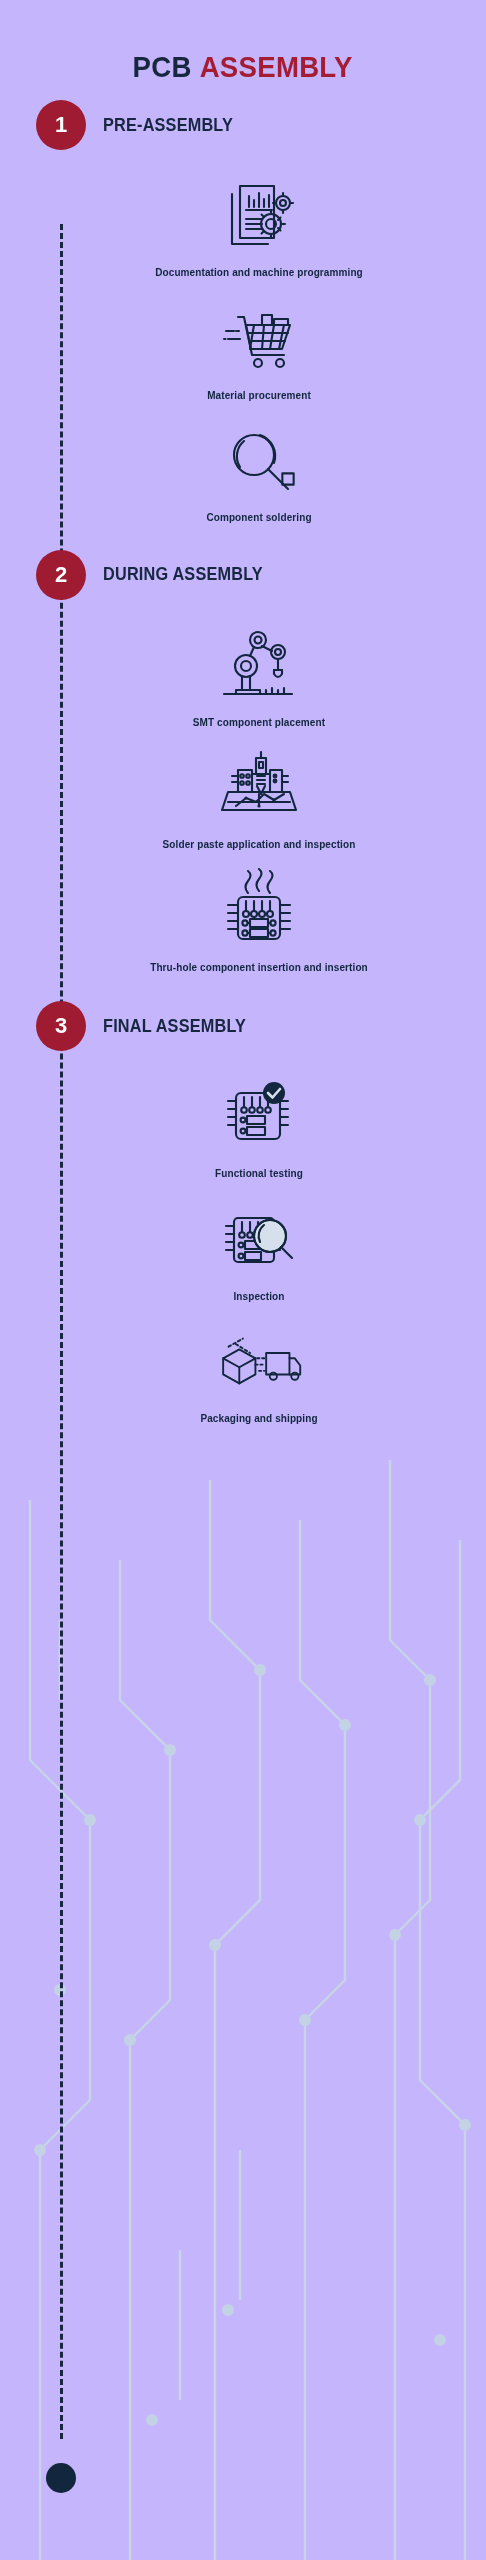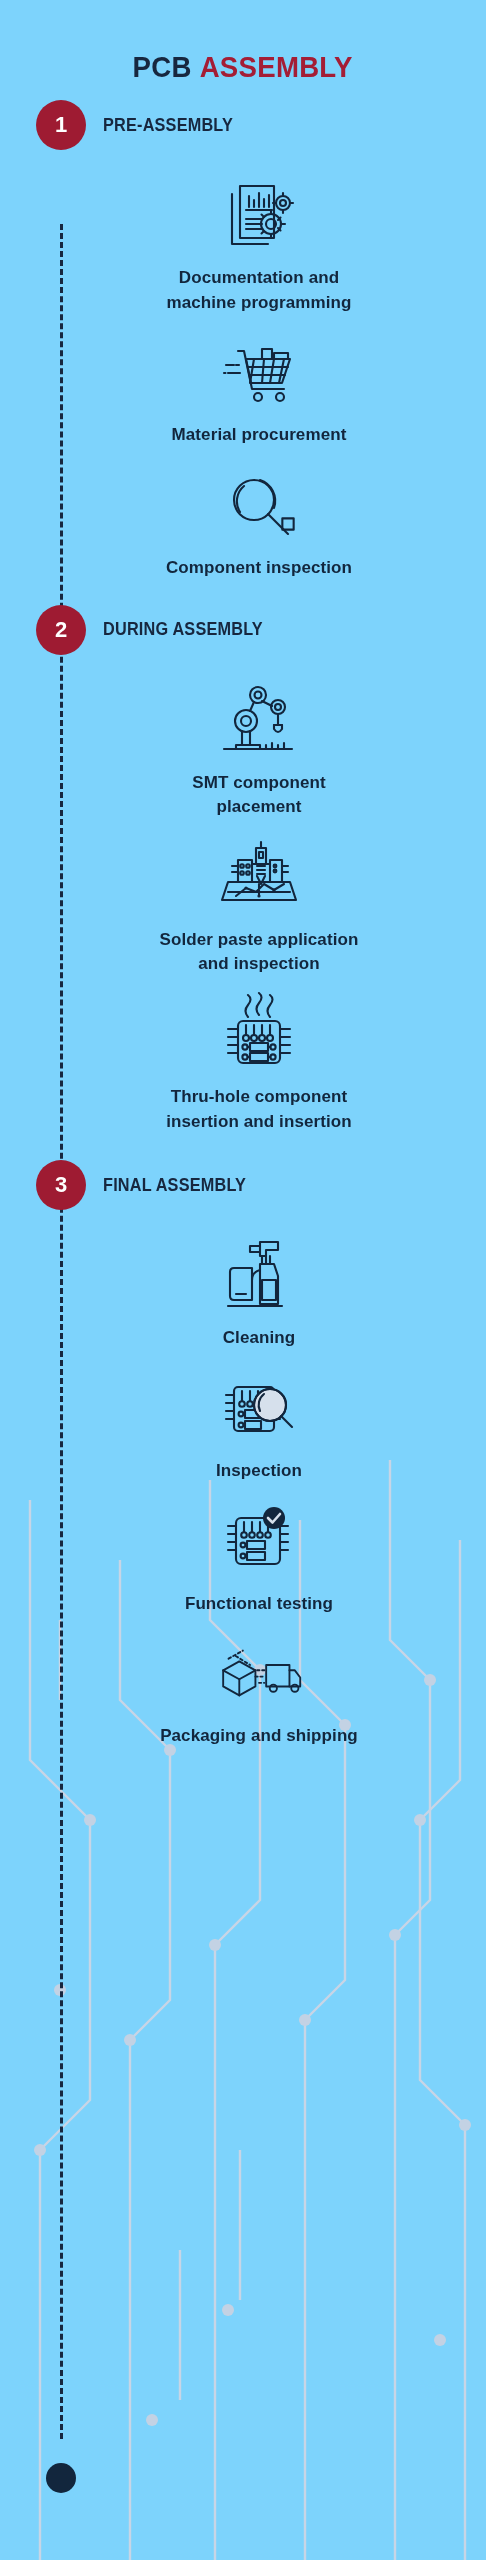"PCB ASSEMBLY" #infographic { background: #7dd3fc -> #c4b5fd }
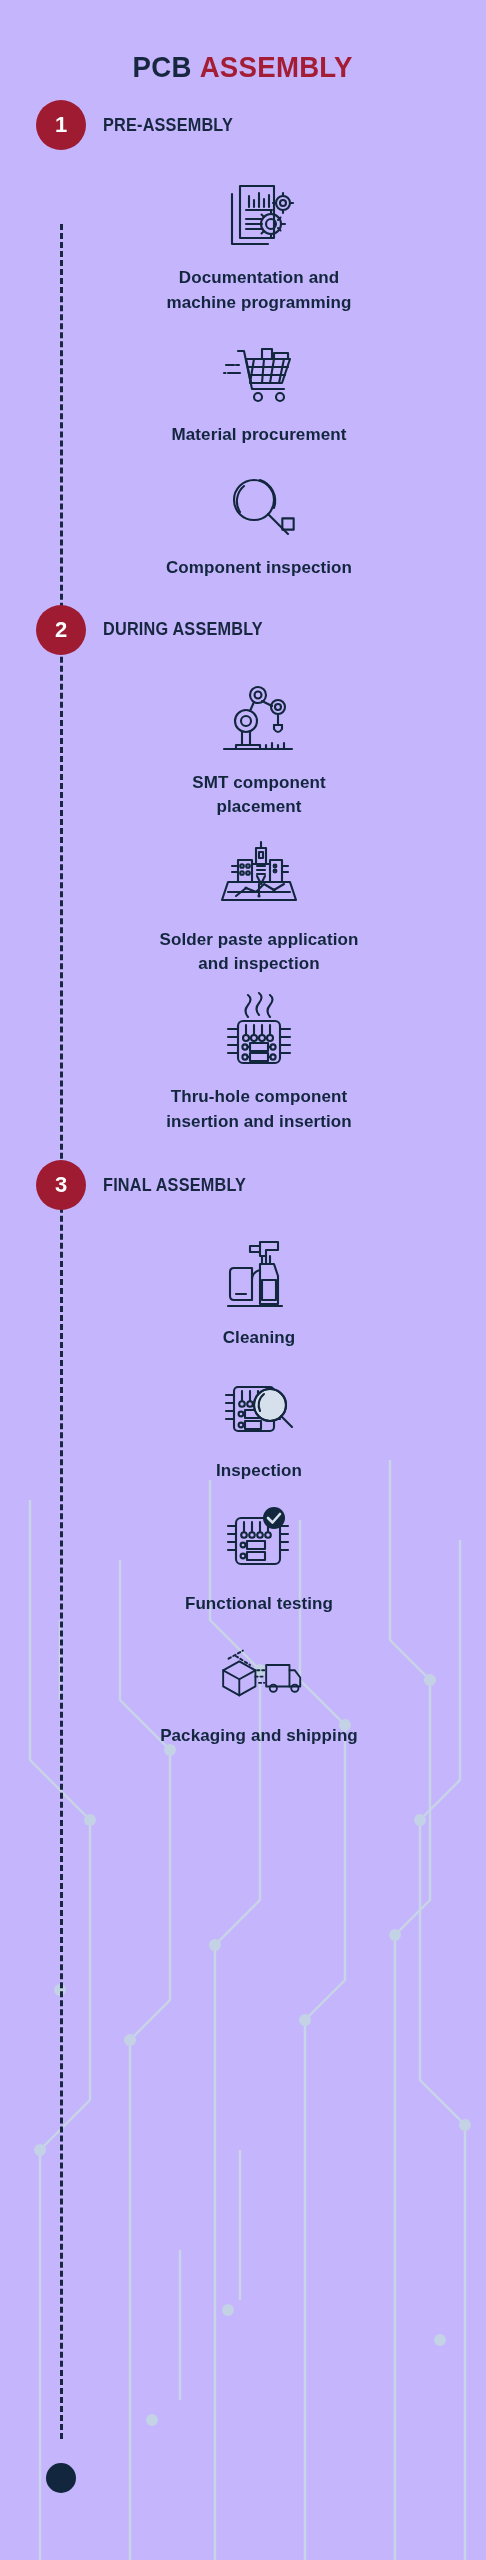"Documentation and machine programming" .step-label { font-size: 17px -> 10px }
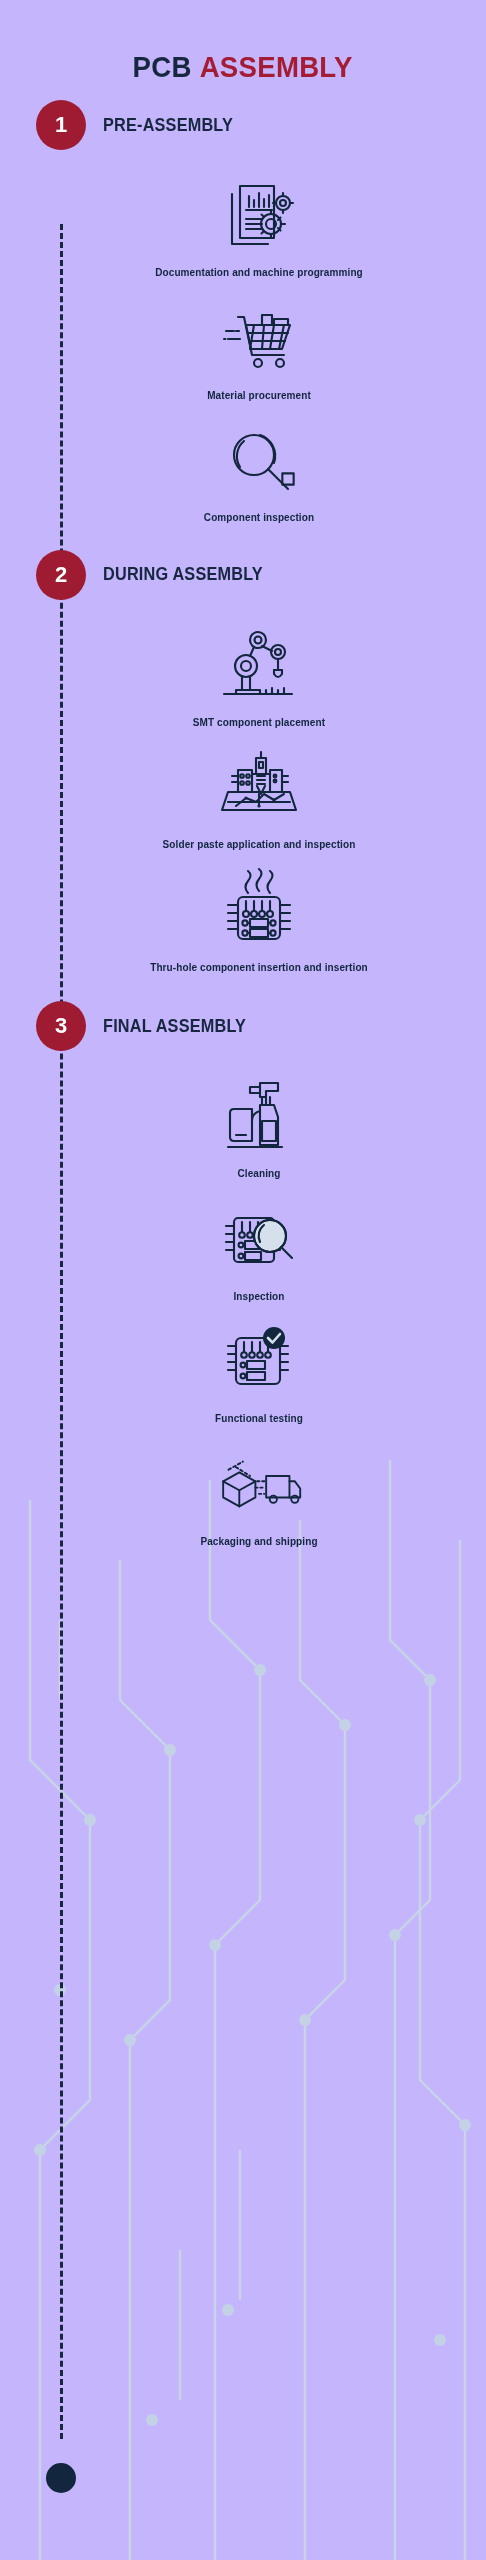"Component inspection" div.step-label { text: inspection -> soldering }
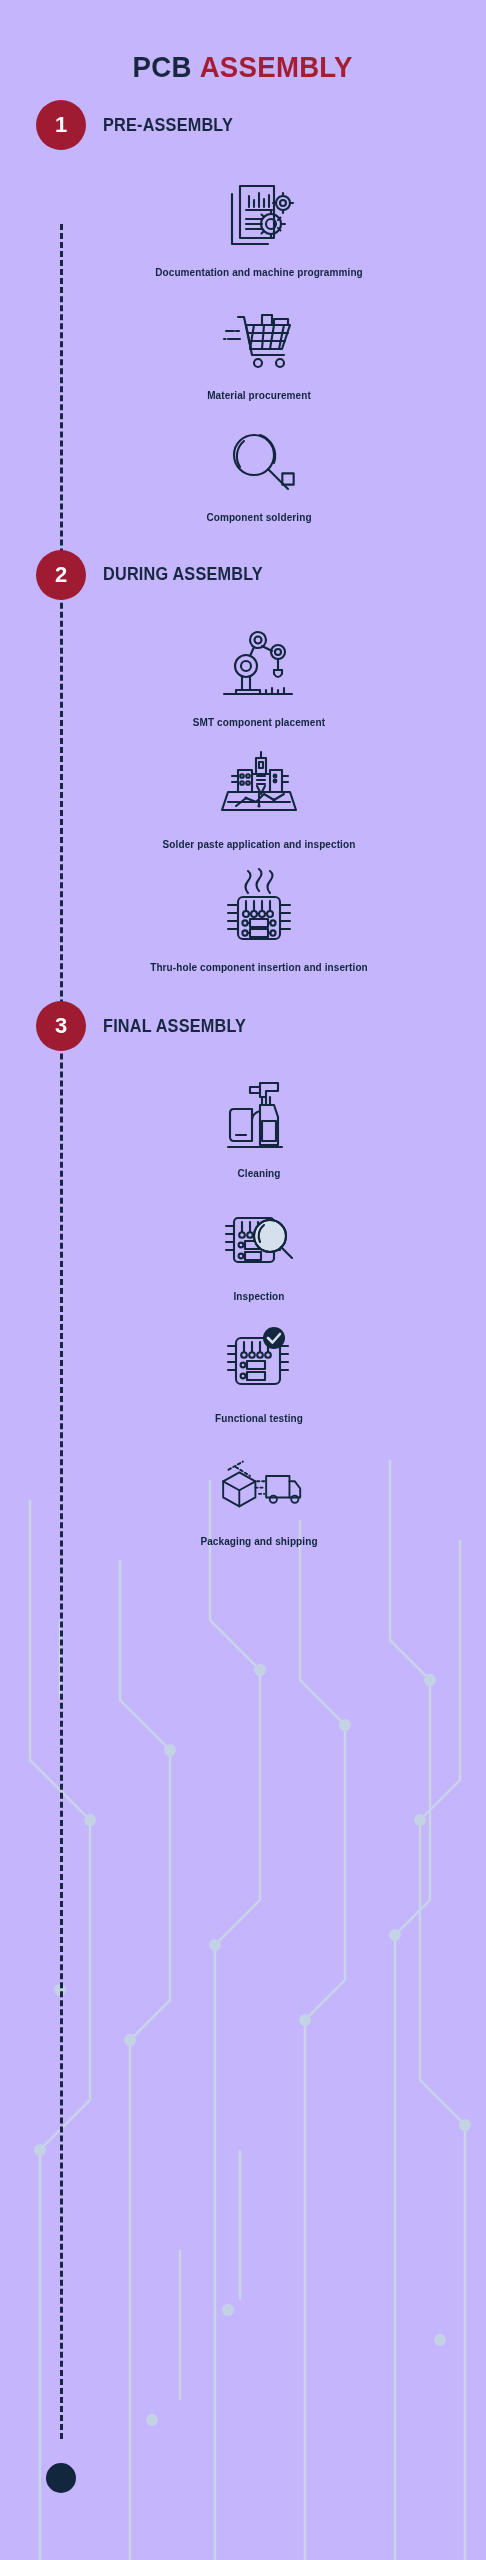"Cleaning" div.step { html: <div> <div> <svg> <g> <path></path> <path></path> <path></path> <path></path> <path></path> <path></path> <path></path> <path></path> <path></path> </g> </svg> </div> <div>Cleaning</div> </div> -> none }
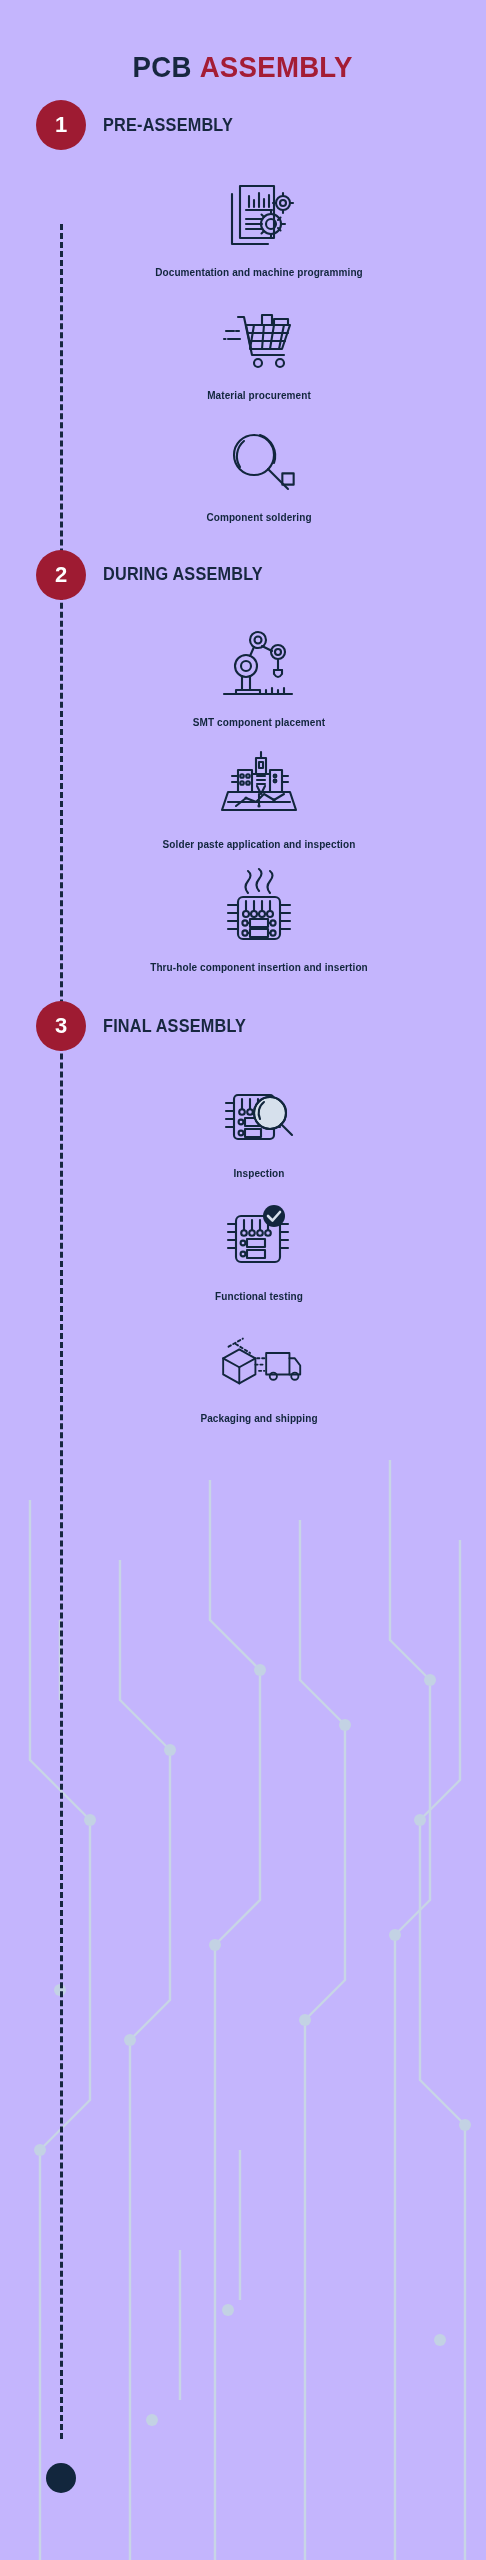"Inspection" div.step { order: before "Functional testing" -> after "Functional testing" }
